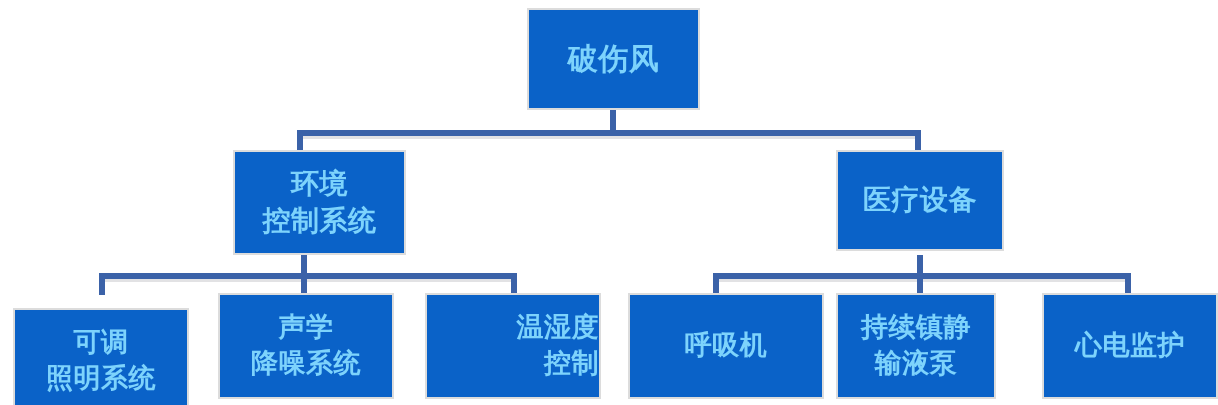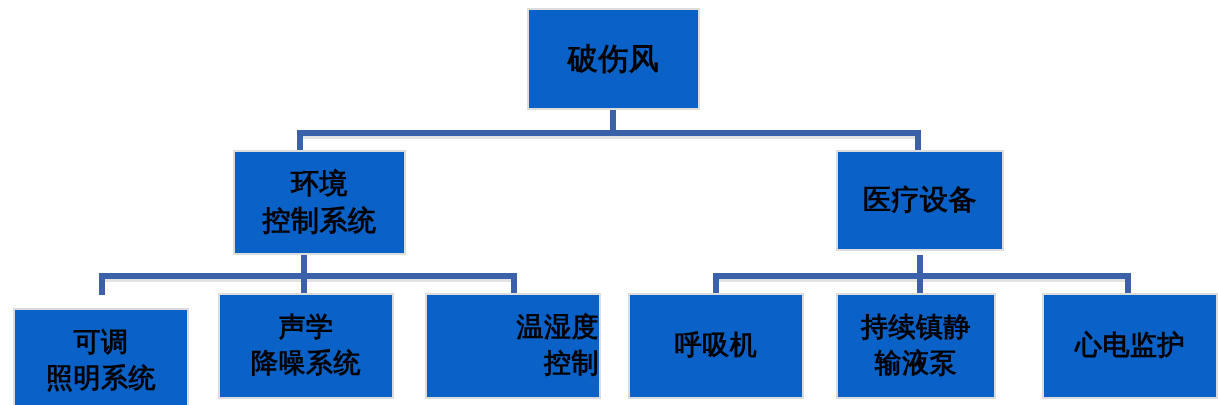"破伤风" .node { color: #000000 -> #7dd3fc }
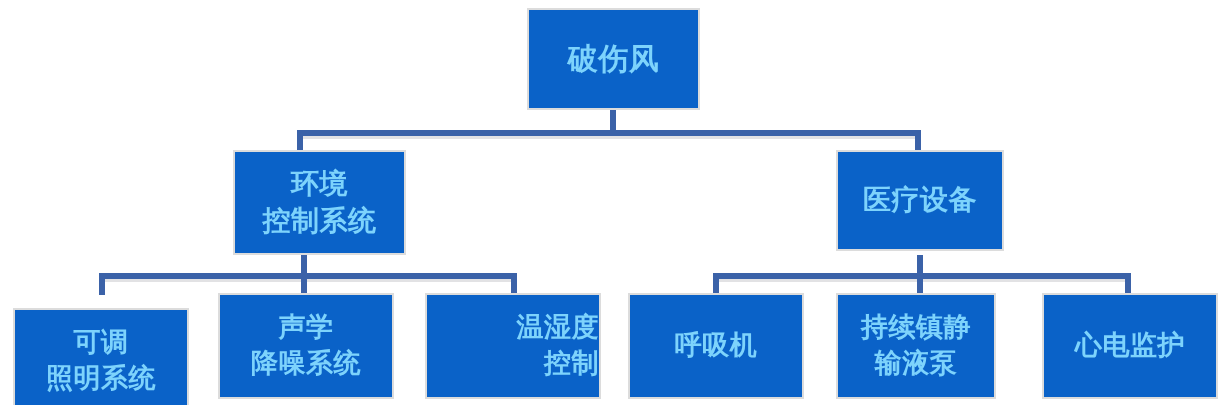"呼吸机" div.node { width: 176px -> 196px }
